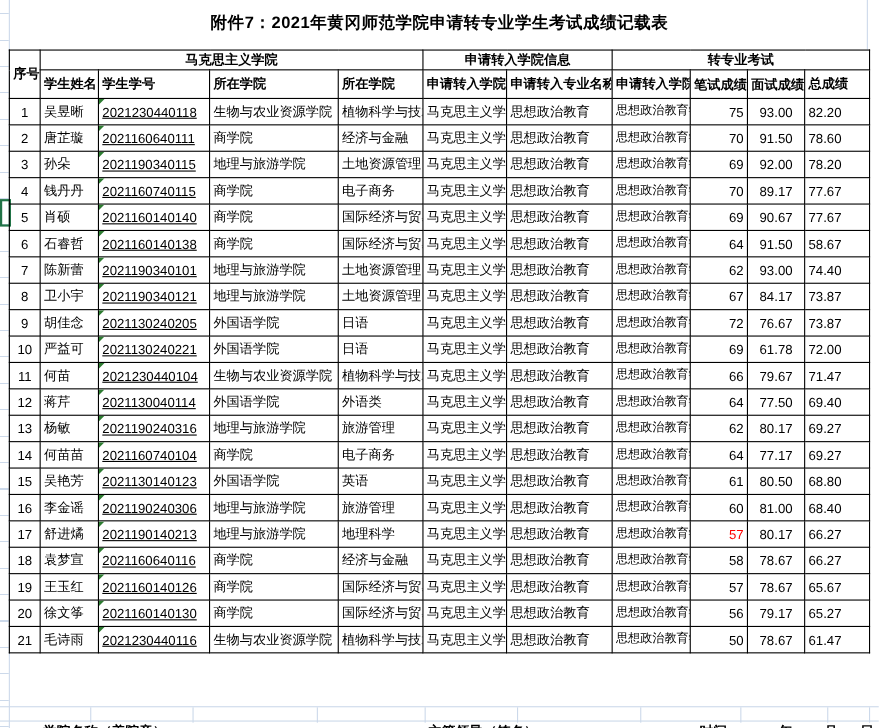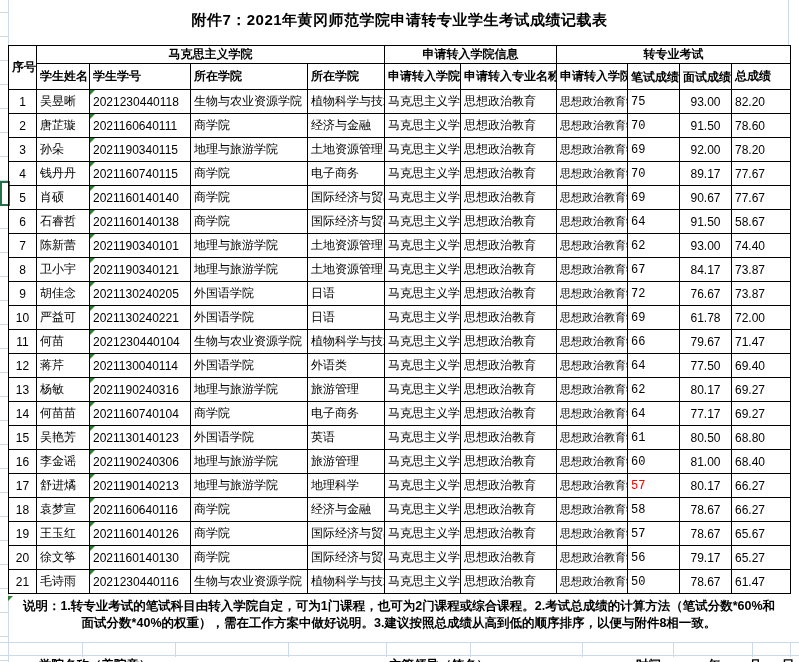"2021230440118" .c-id { text-decoration: none -> underline }
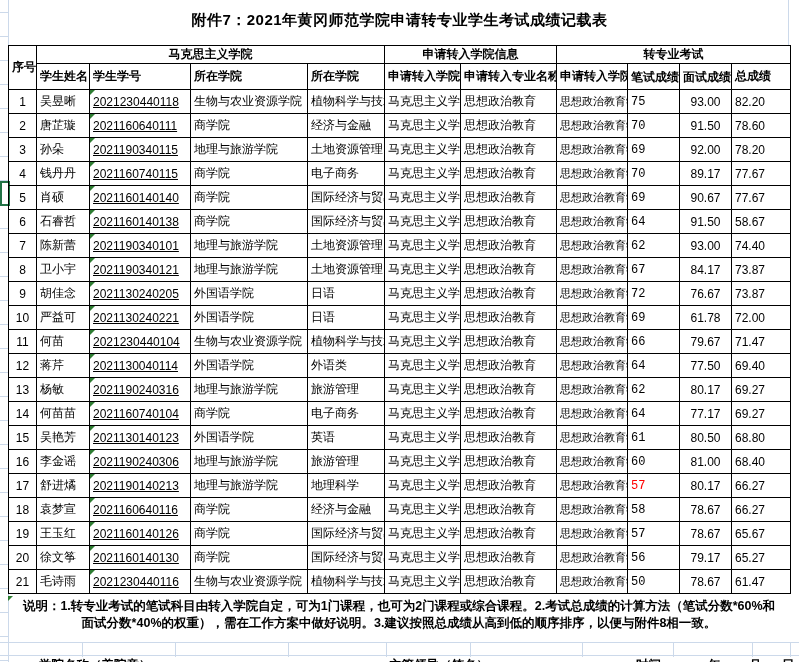"75" .c-written { font-family: Liberation Mono, monospace -> none; text-align: left -> right }
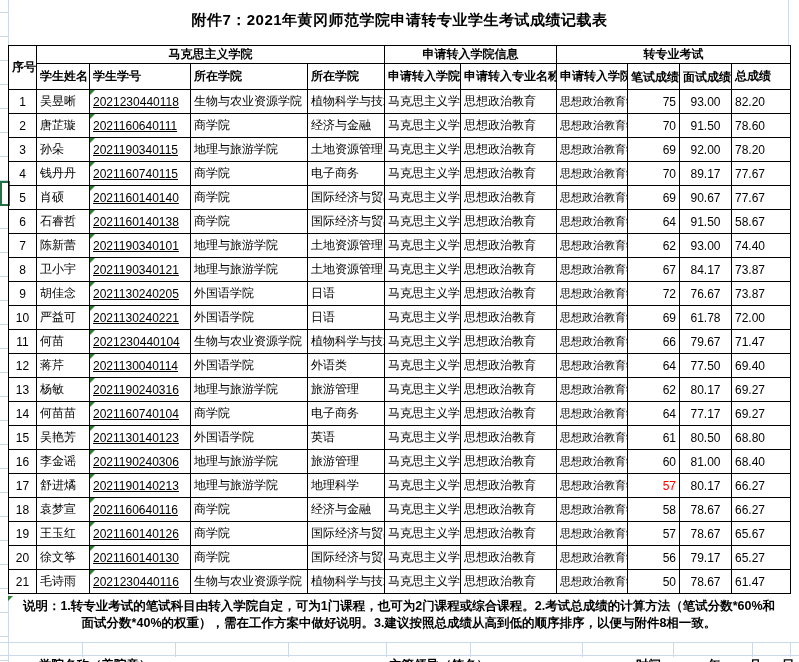"说明：1.转专业考试的笔试科目由转入学院自定，可为1门课程，也可为2门课程或综合" div.notes { html: <div> <span></span> <span>说明：1.转专业考试的笔试科目由转入学院自定，可为1门课程，也可为2门课程或综合课程。2.考试总成绩的计算方法（笔试分数*60%和面试分数*40%的权重），需在工作方案中做好说明。3.建议按照总成绩从高到低的顺序排序，以便与附件8相一致。</span> </div> -> none }
